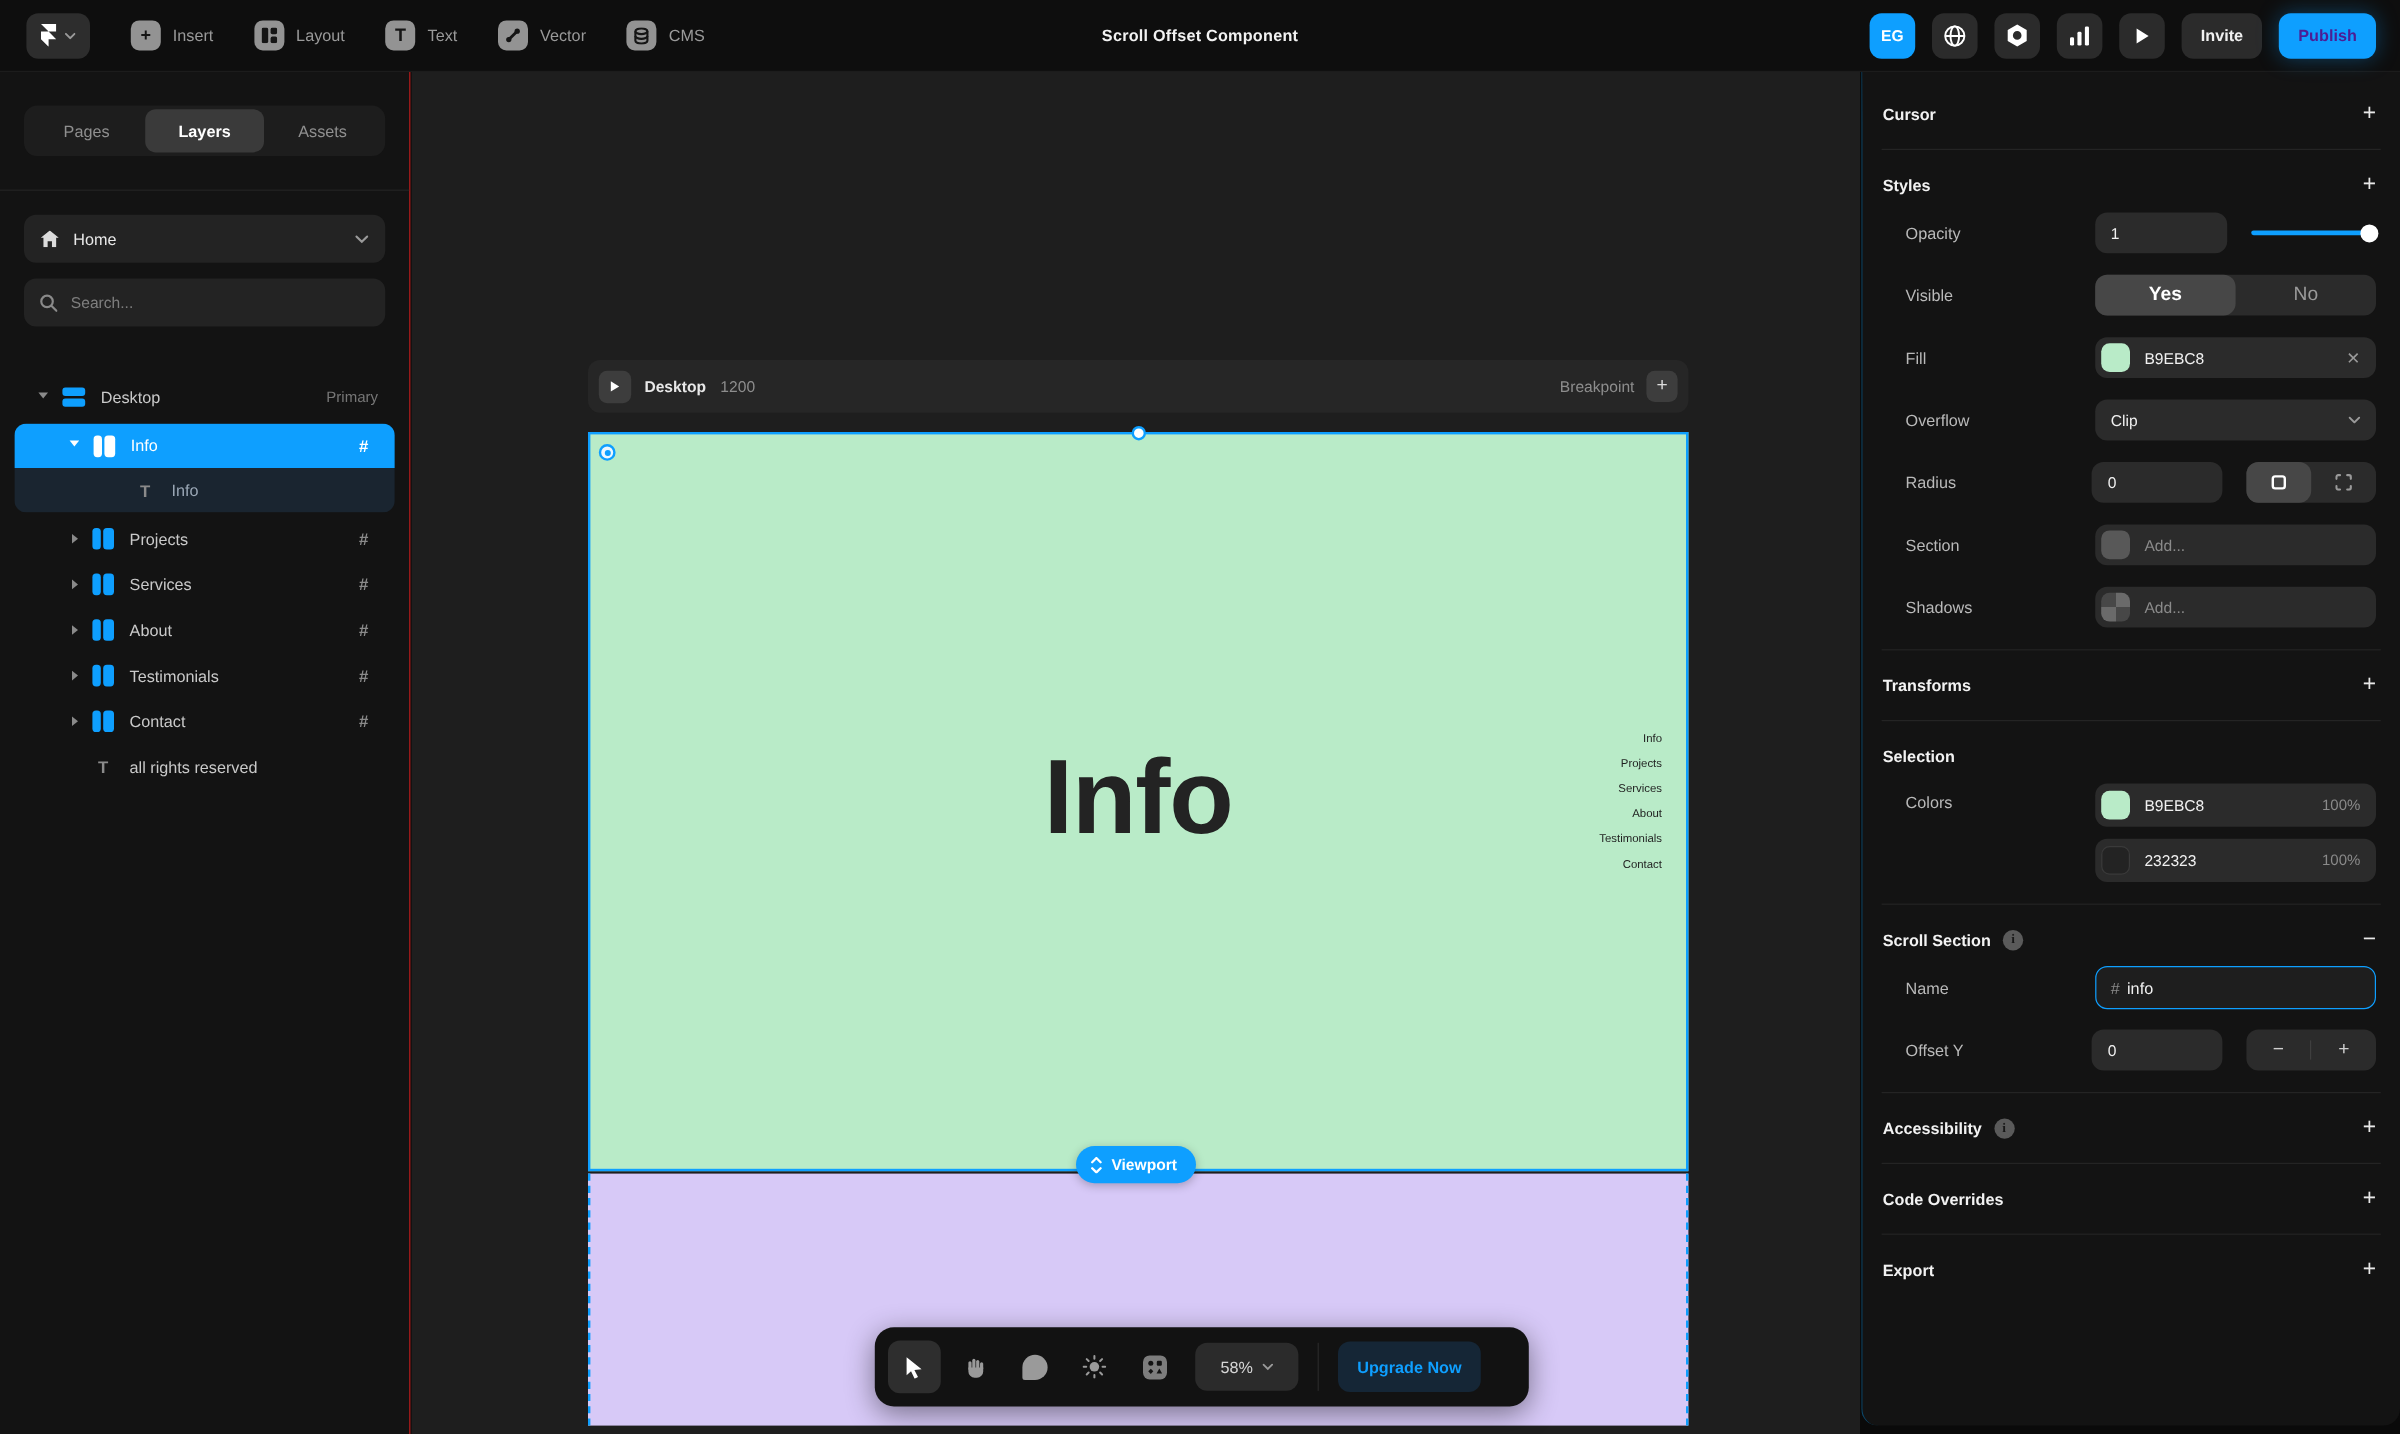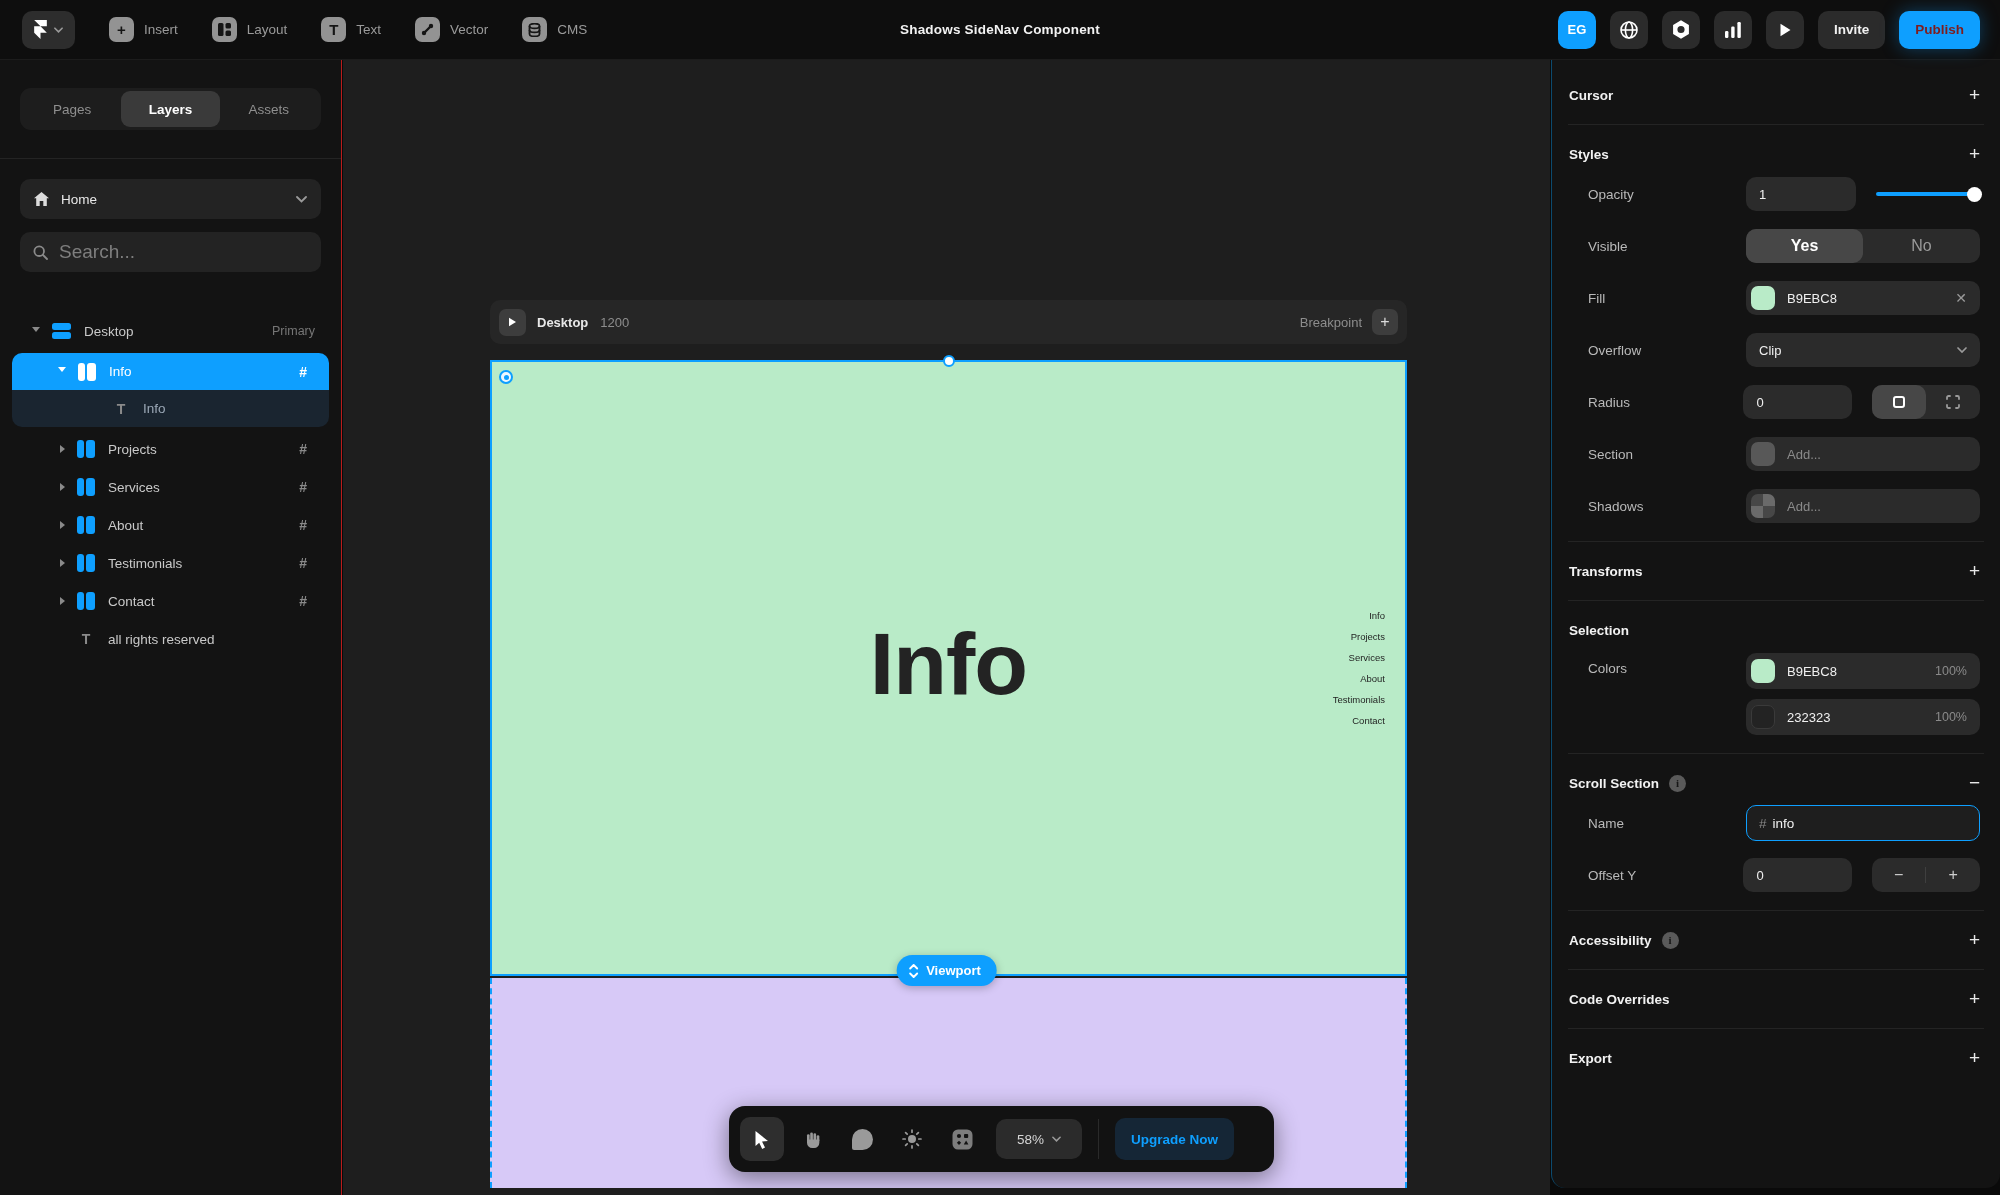"Shadows SideNav Component" div.tb-title { text: Shadows SideNav -> Scroll Offset }
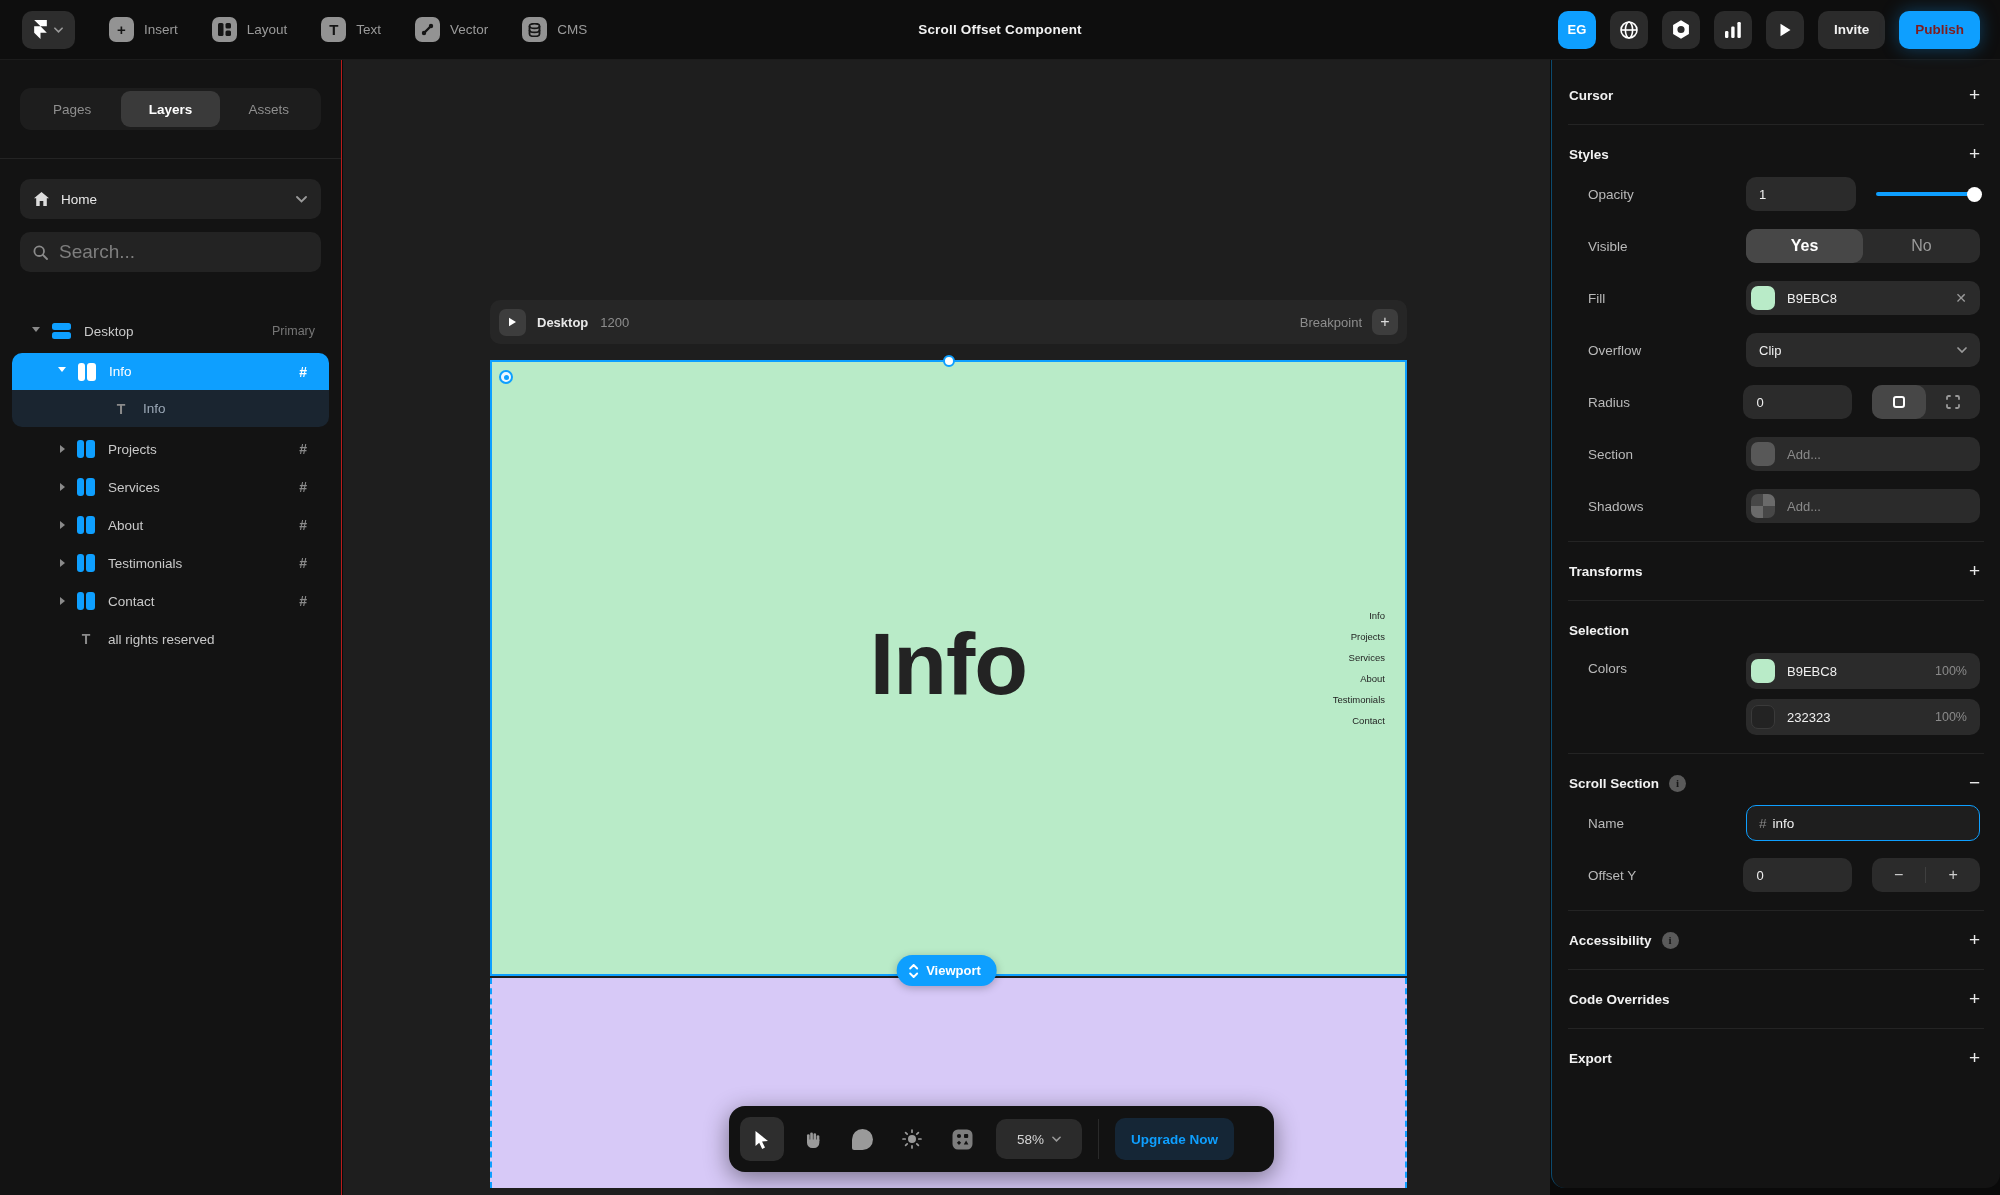"Publish" .publish { color: #7f1d1d -> #4c1d95 }
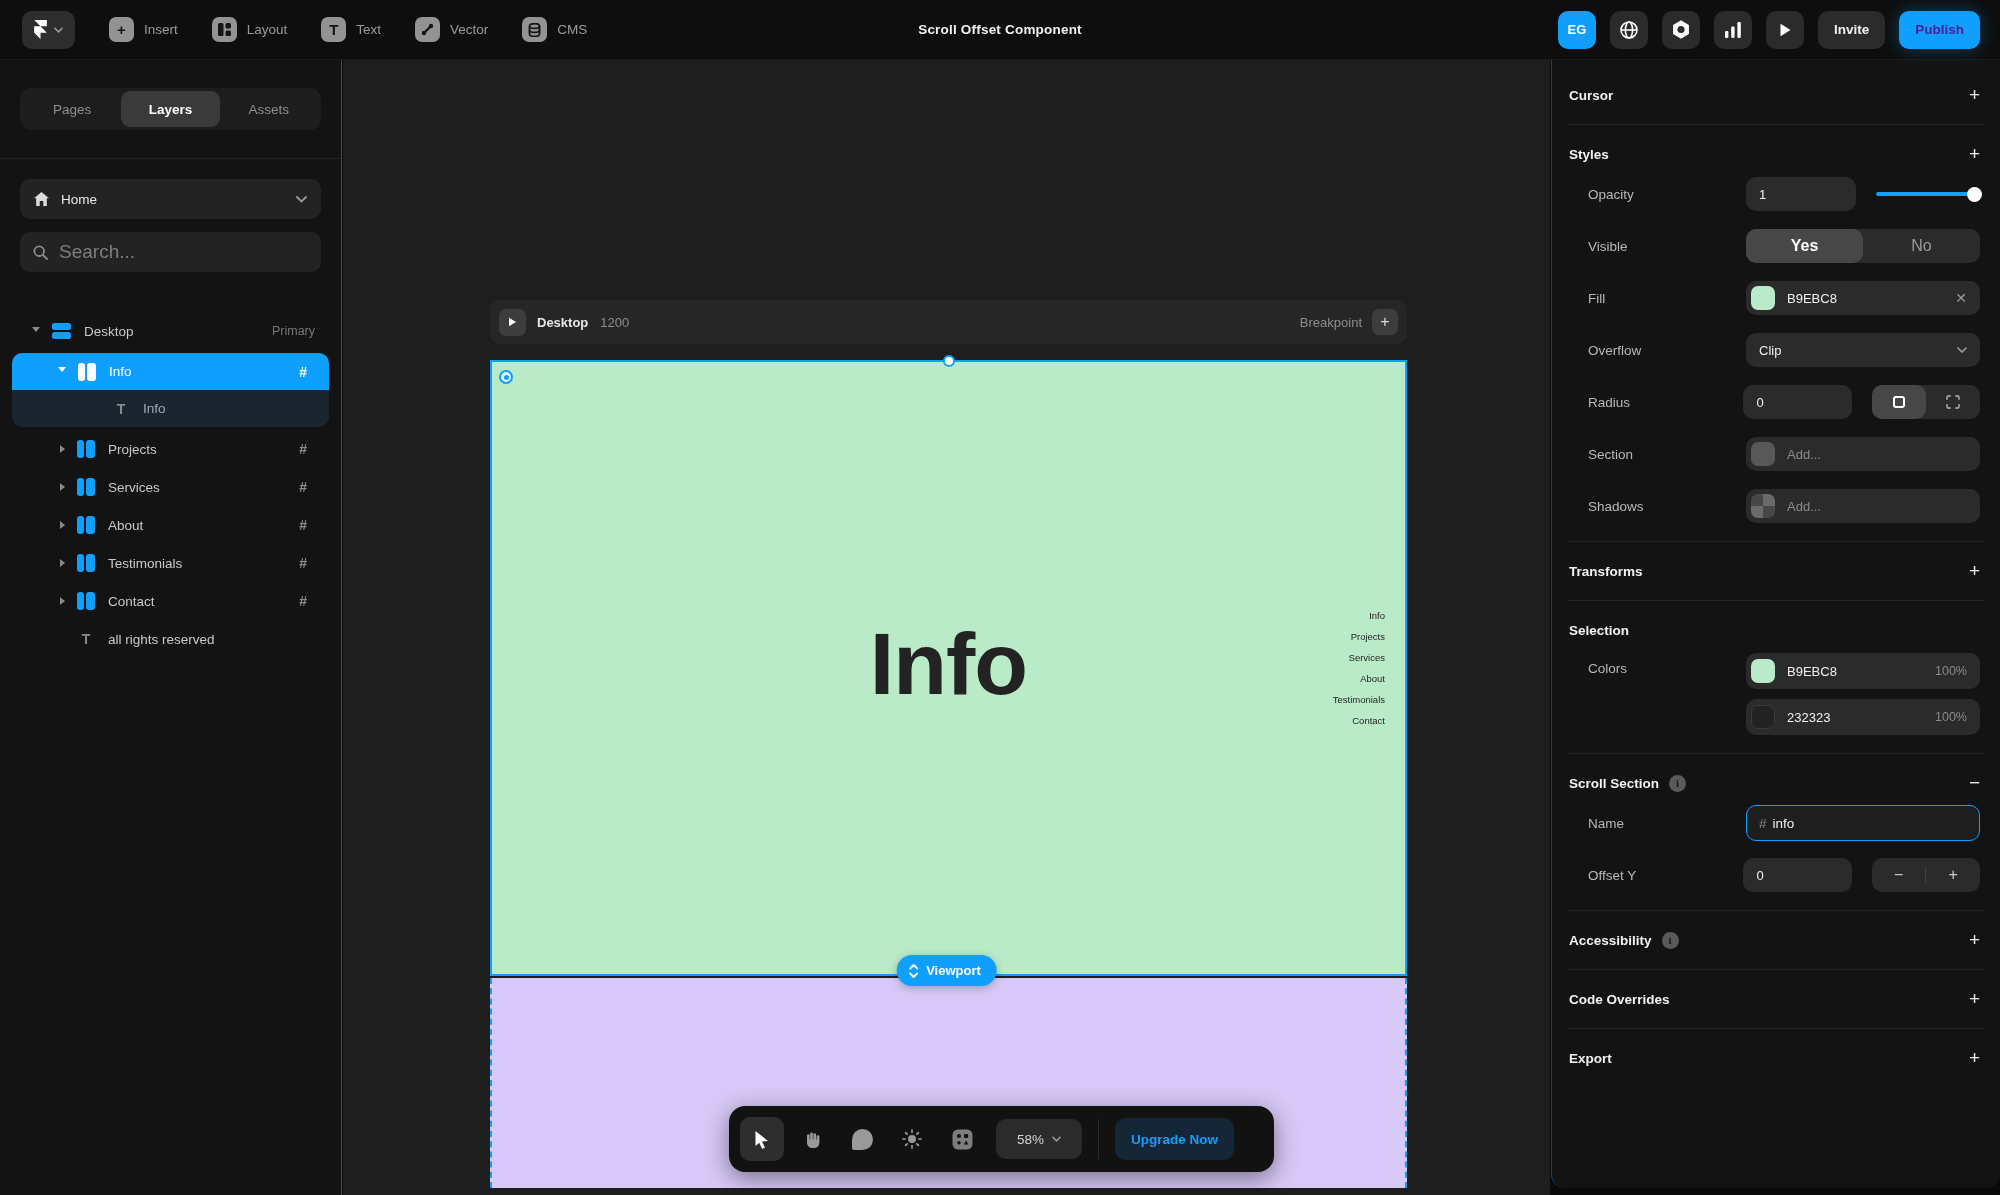"Search..." .search-box input { font-size: 19px -> 13px }
